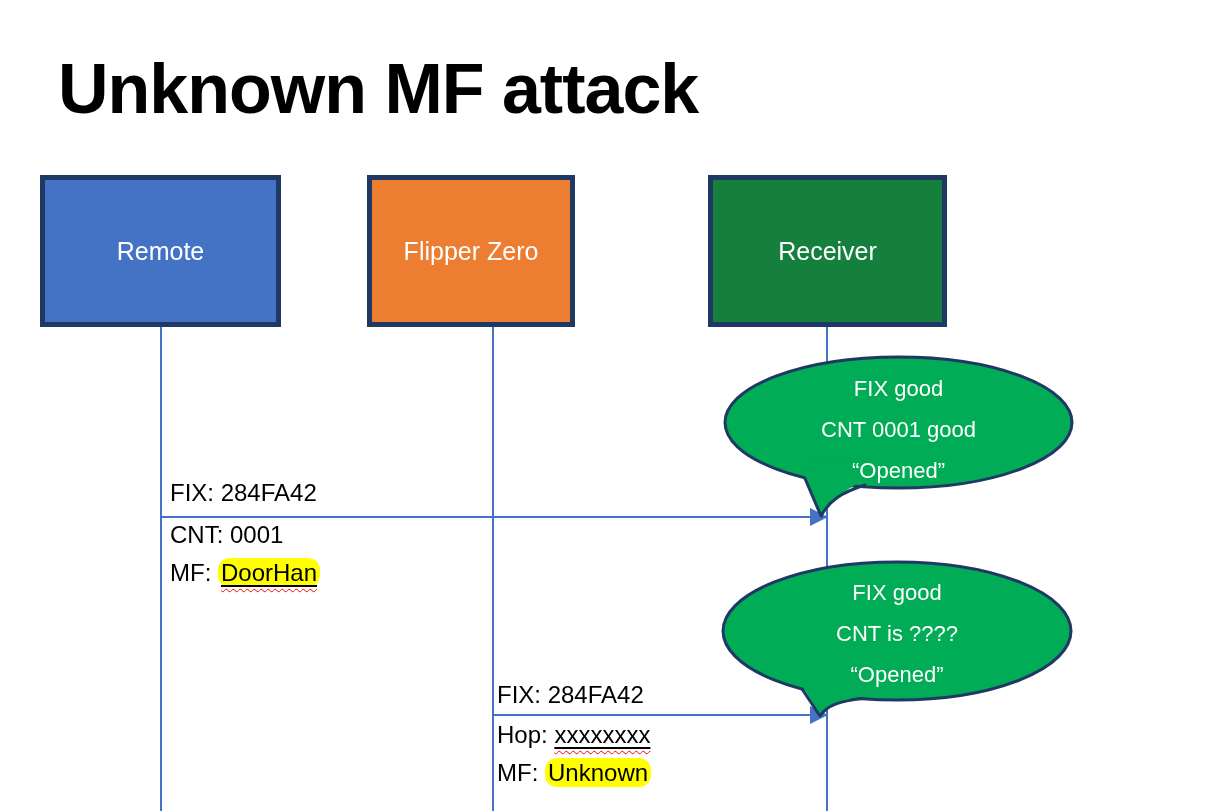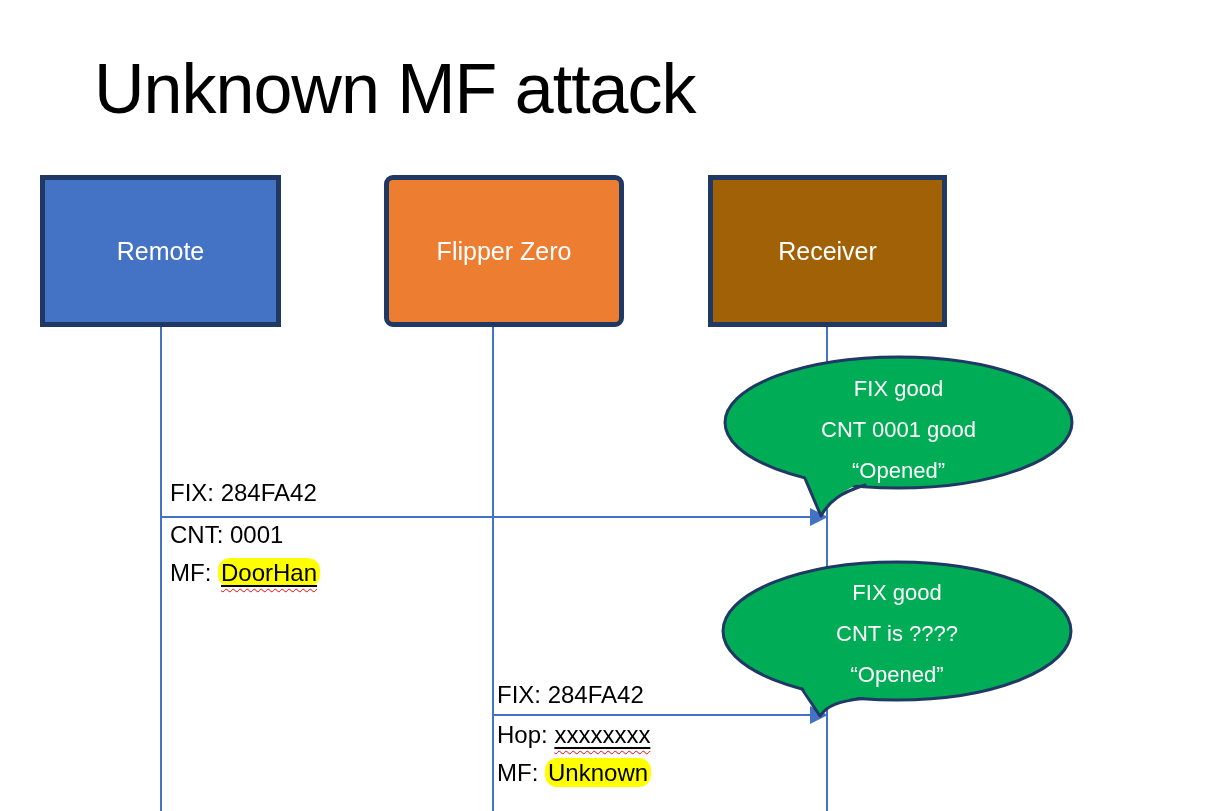"Unknown MF attack" .title { font-weight: 400 -> 700; margin-left: 36px -> none }
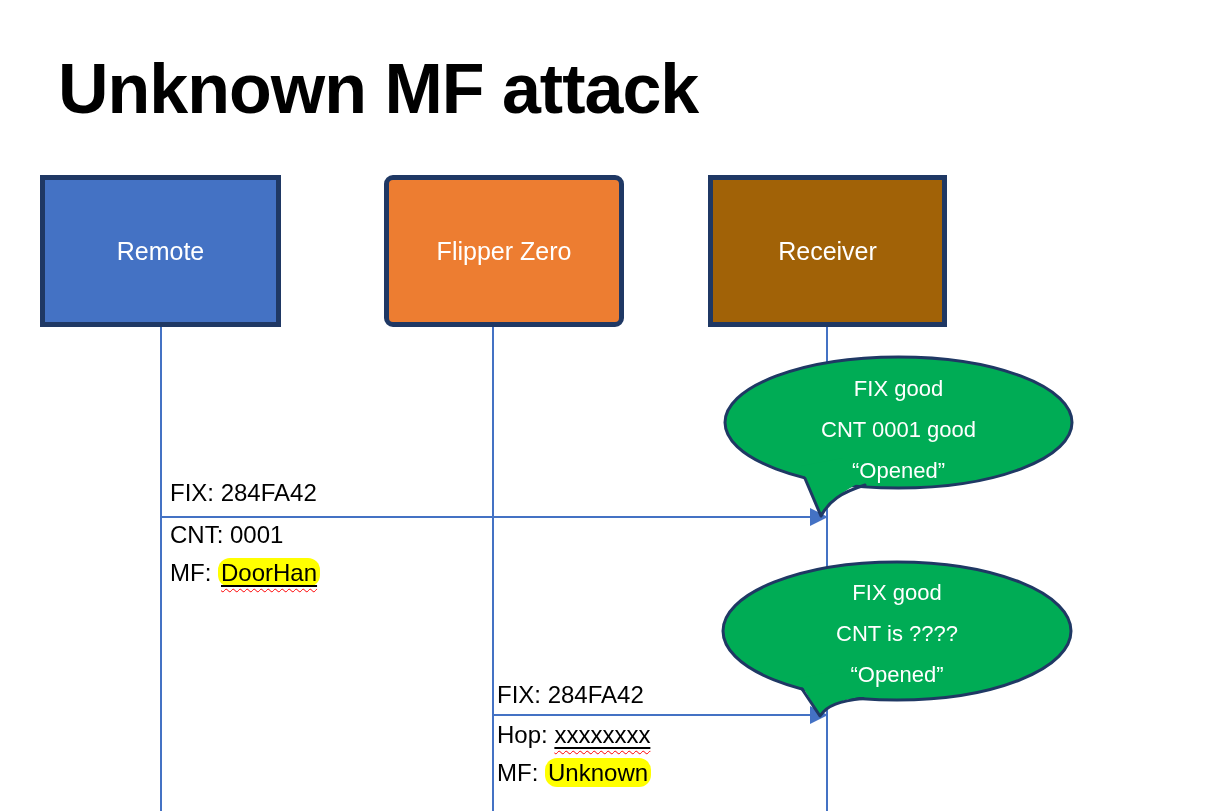"Flipper Zero" .actor-flipper { border-radius: 9px -> none; left: 384px -> 367px; width: 240px -> 208px }
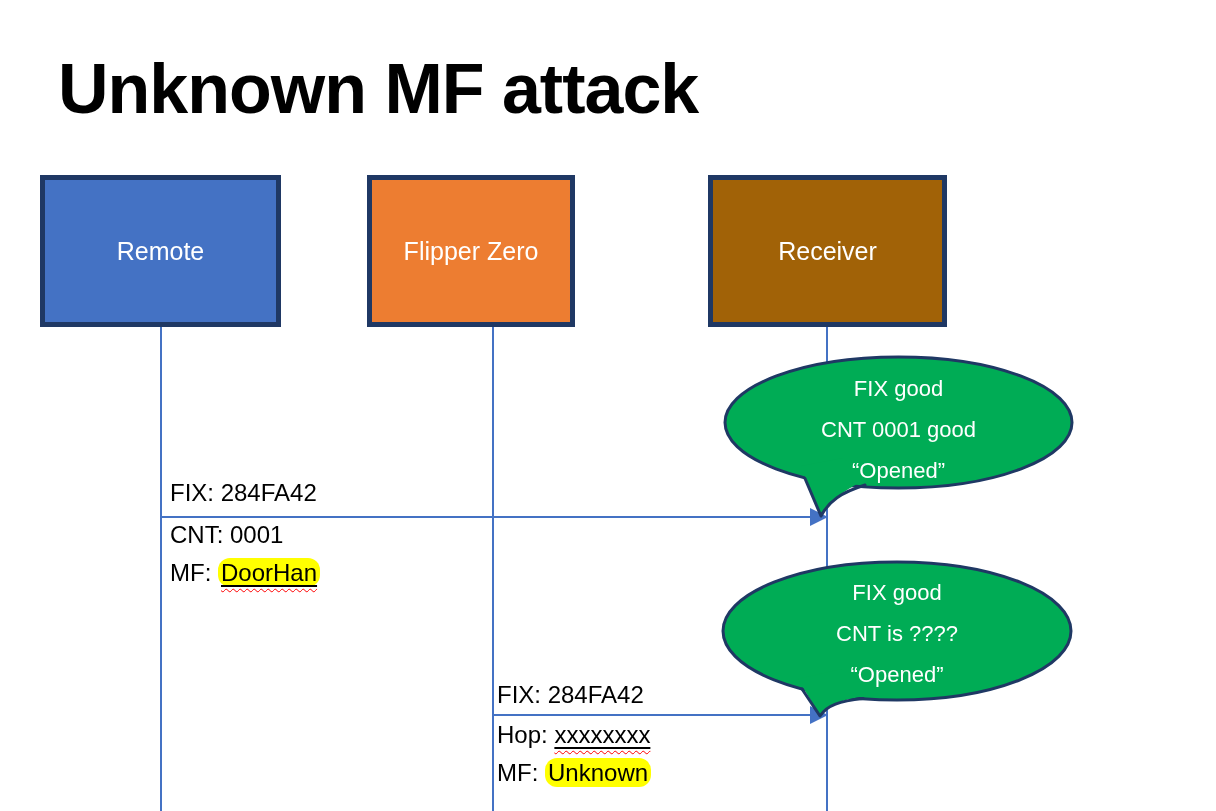"Receiver" div.actor { background-color: #a16207 -> #15803d }
